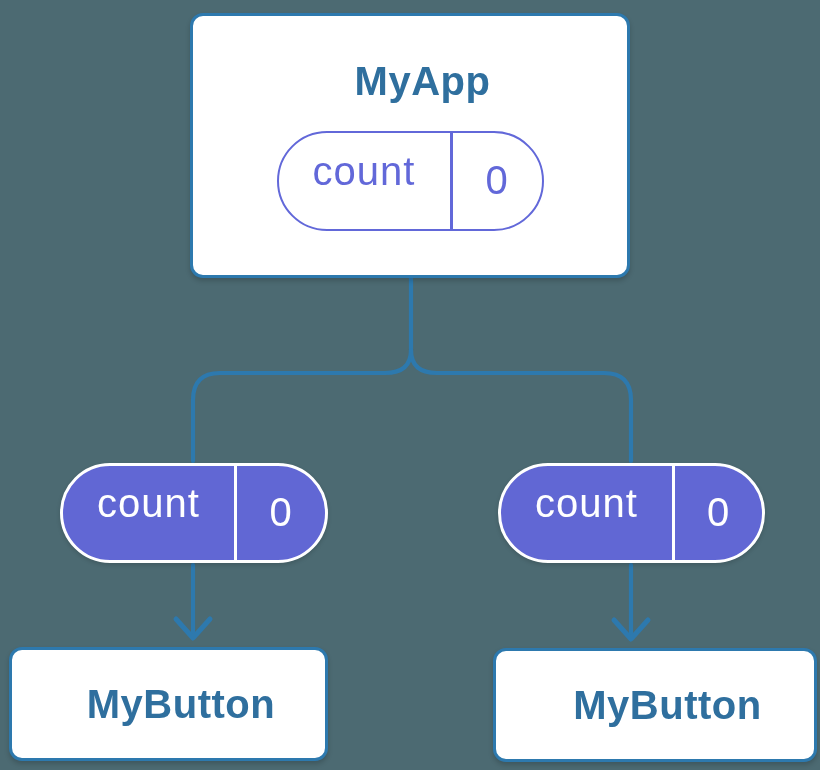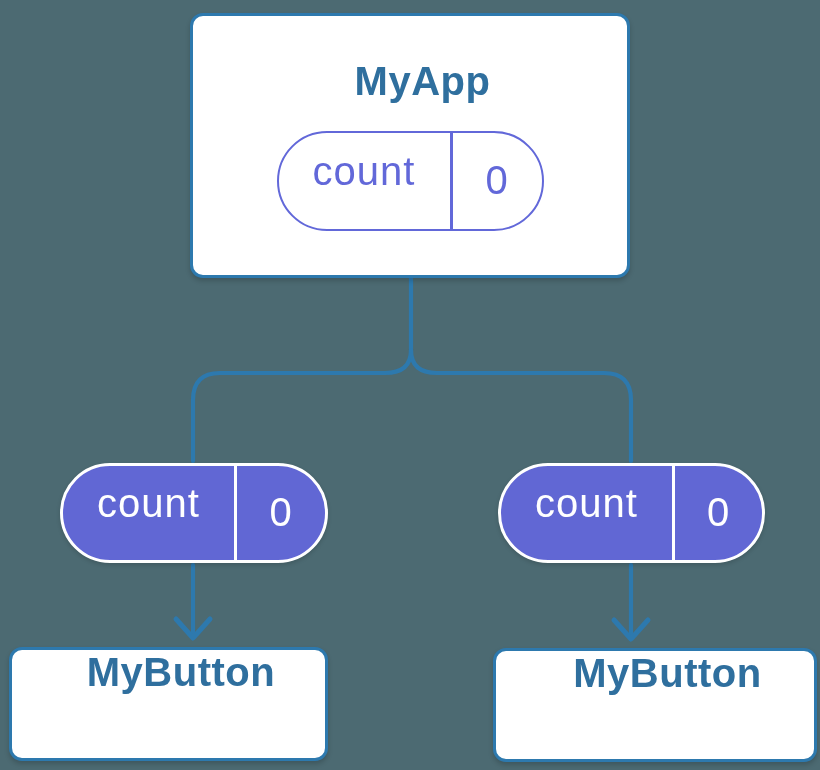"MyButton" .button-card { align-items: none -> center }
